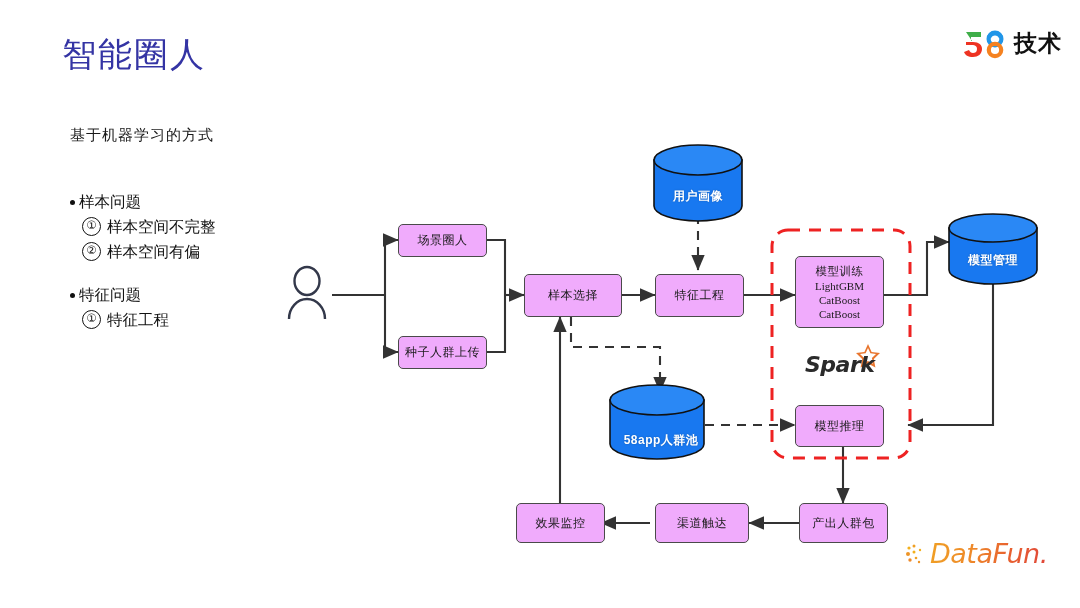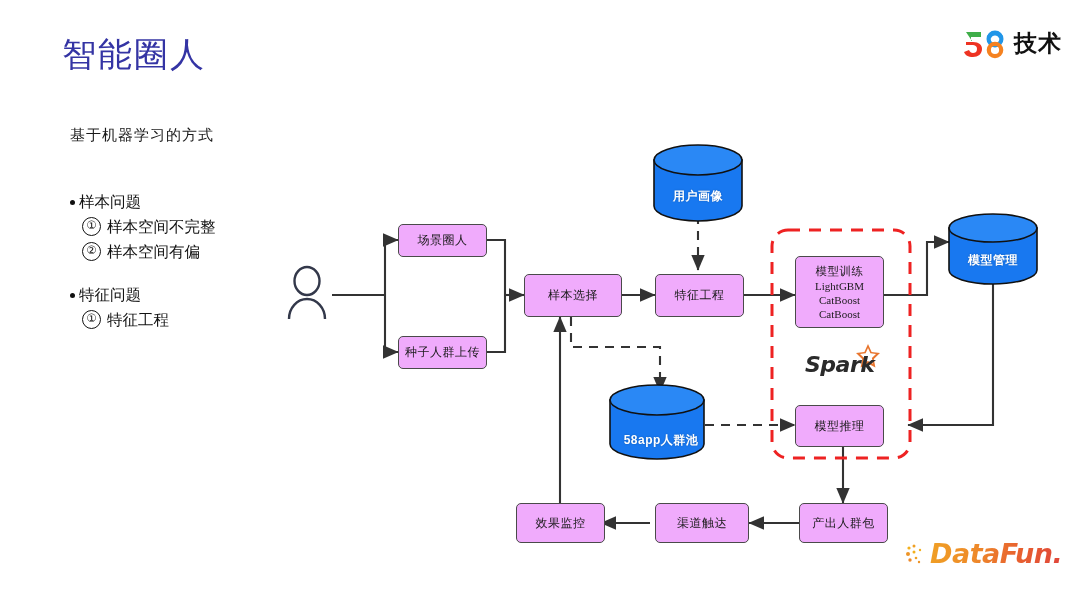"DataFun." #logo-datafun .dftext { font-weight: bold -> normal }
